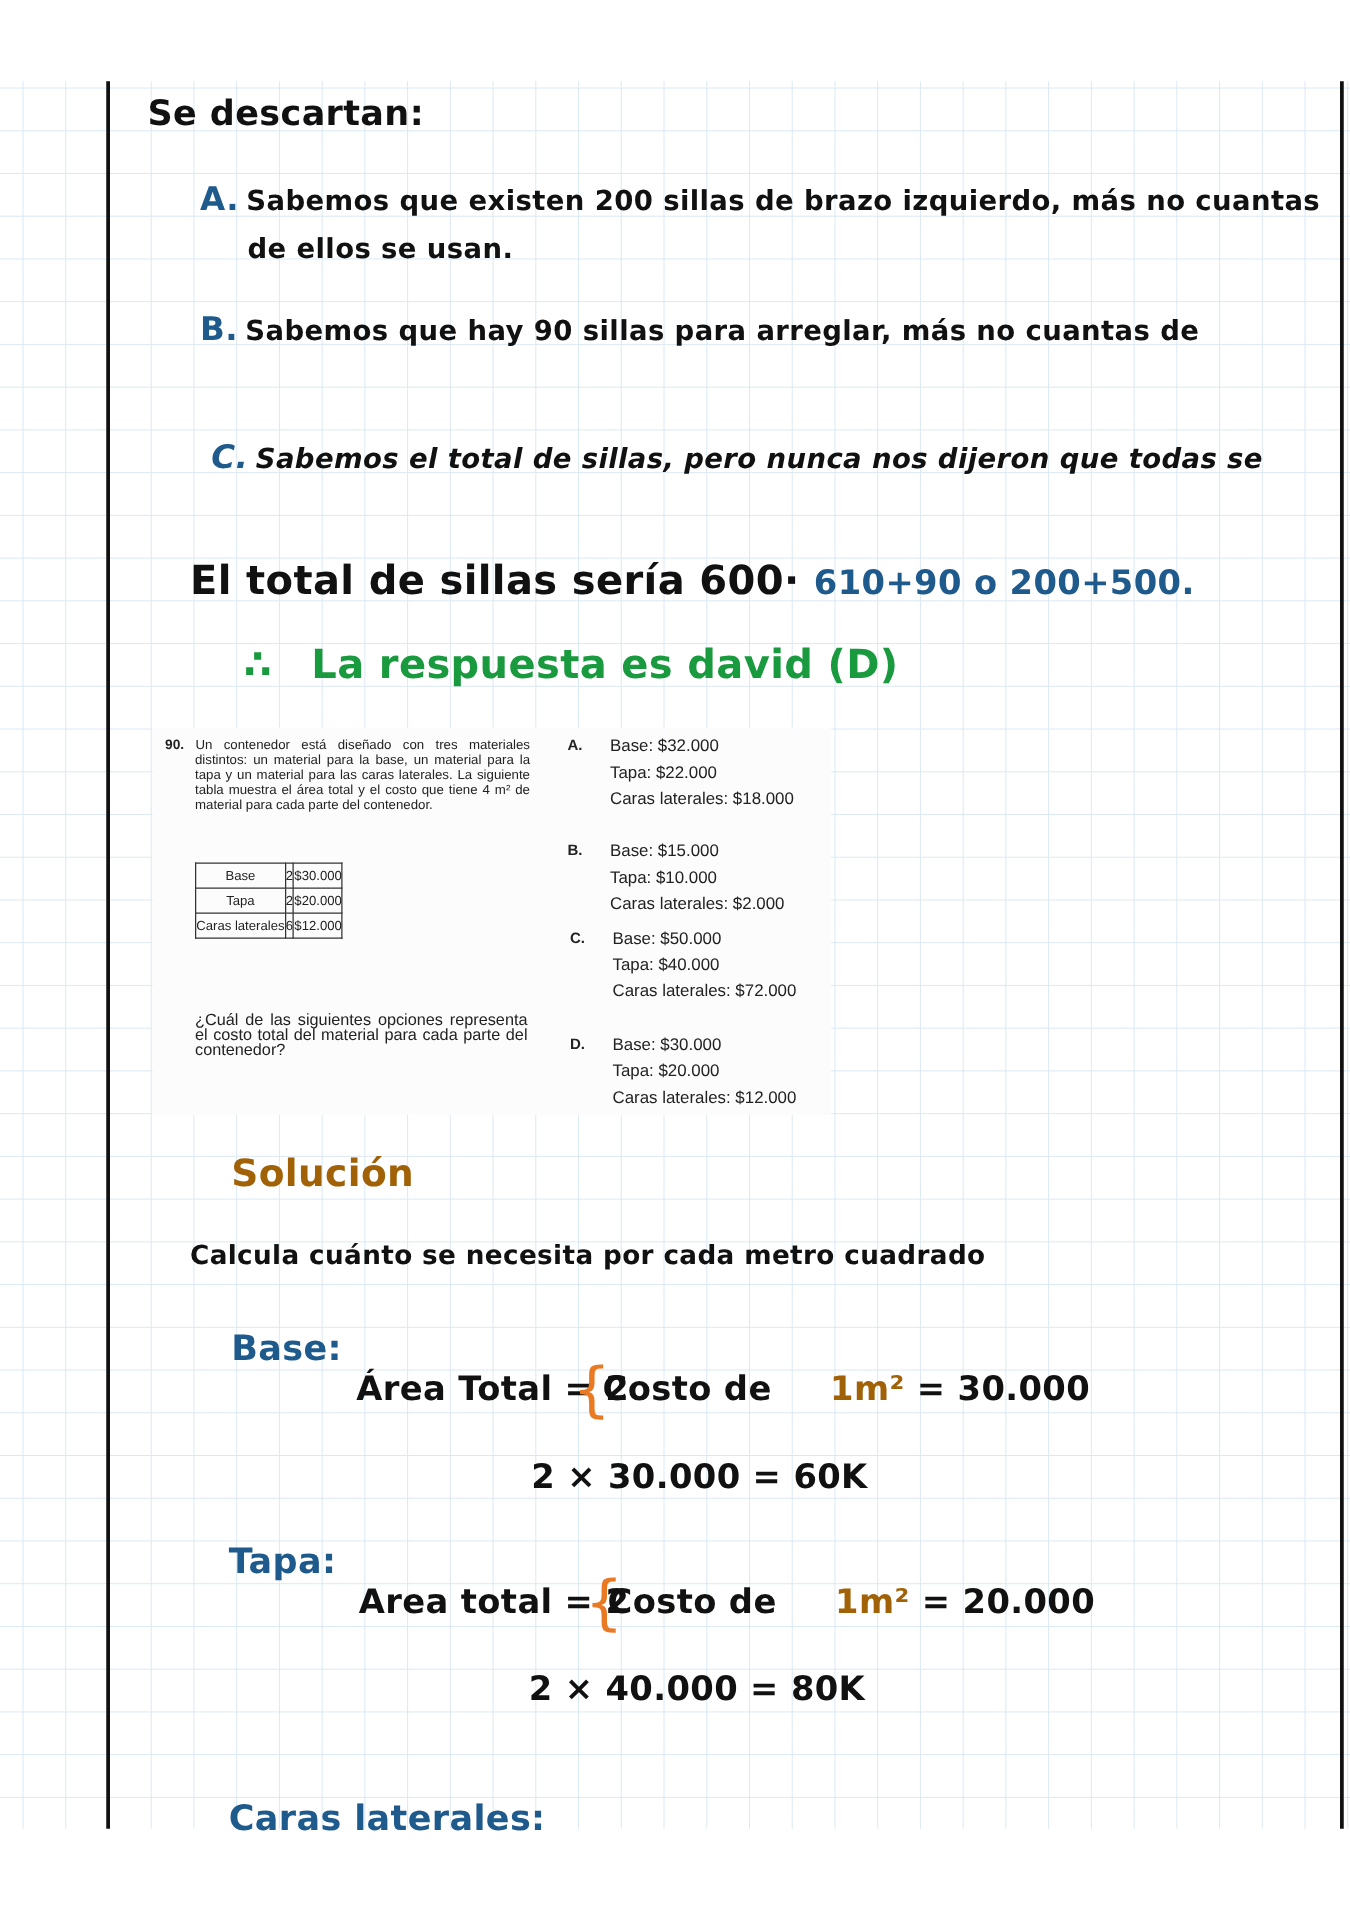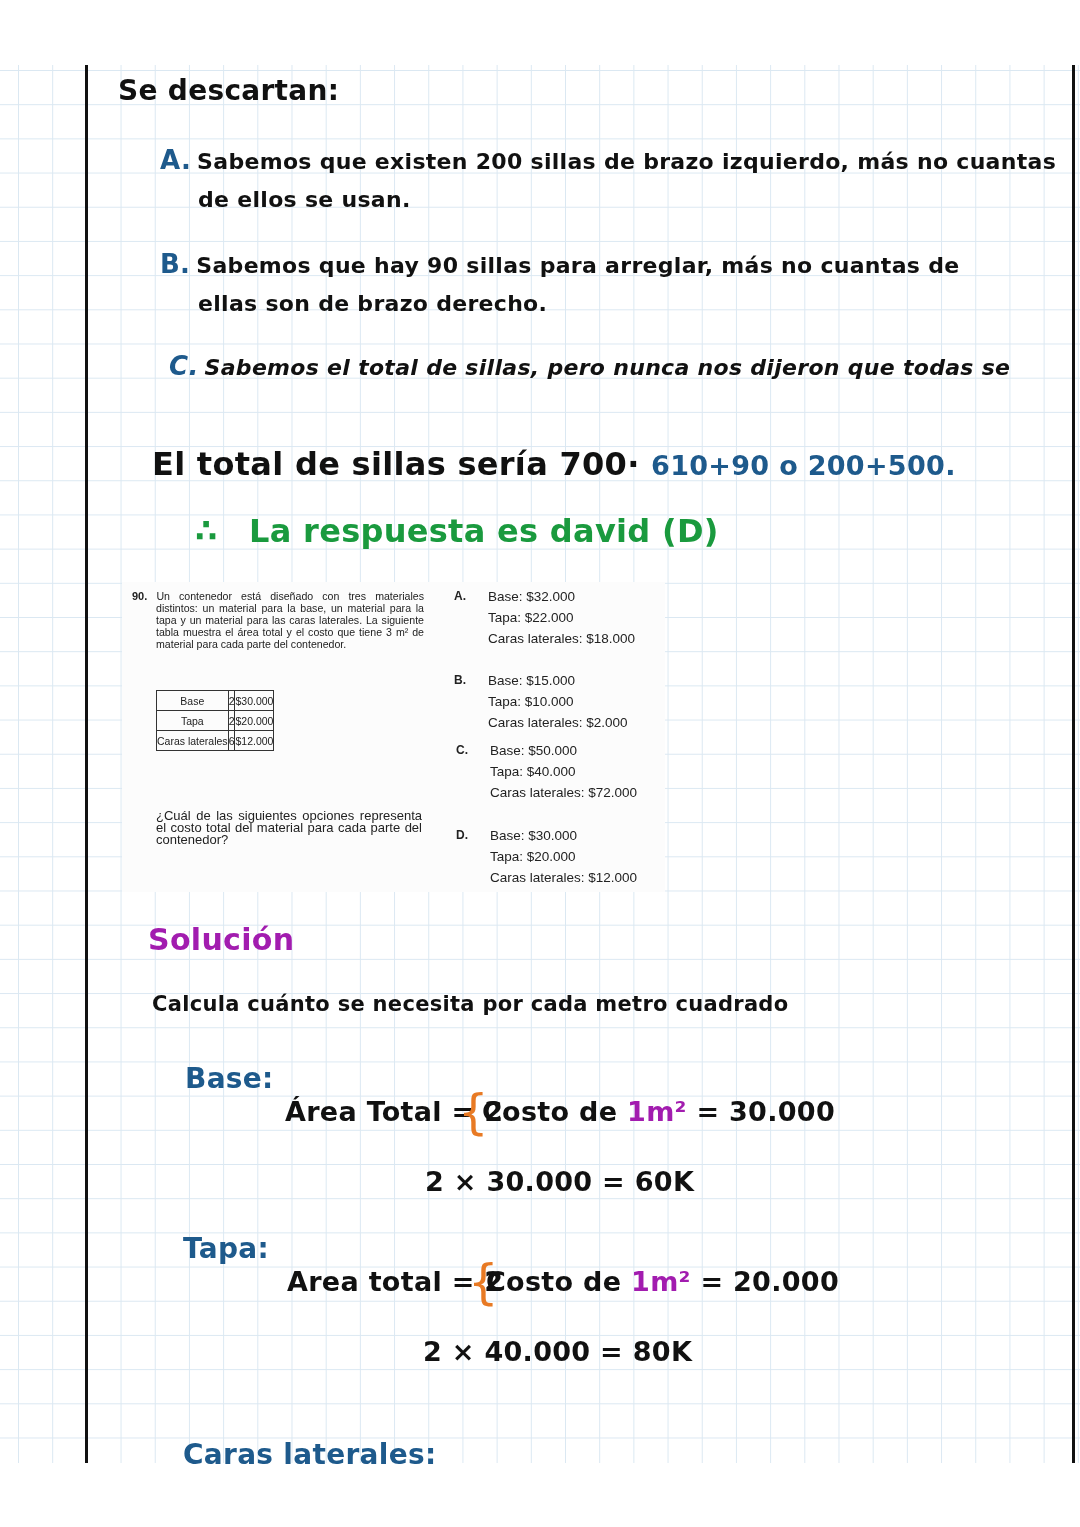"ellas son de brazo derecho." span.item2 { html: <span>ellas son de brazo derecho.</span> -> none }
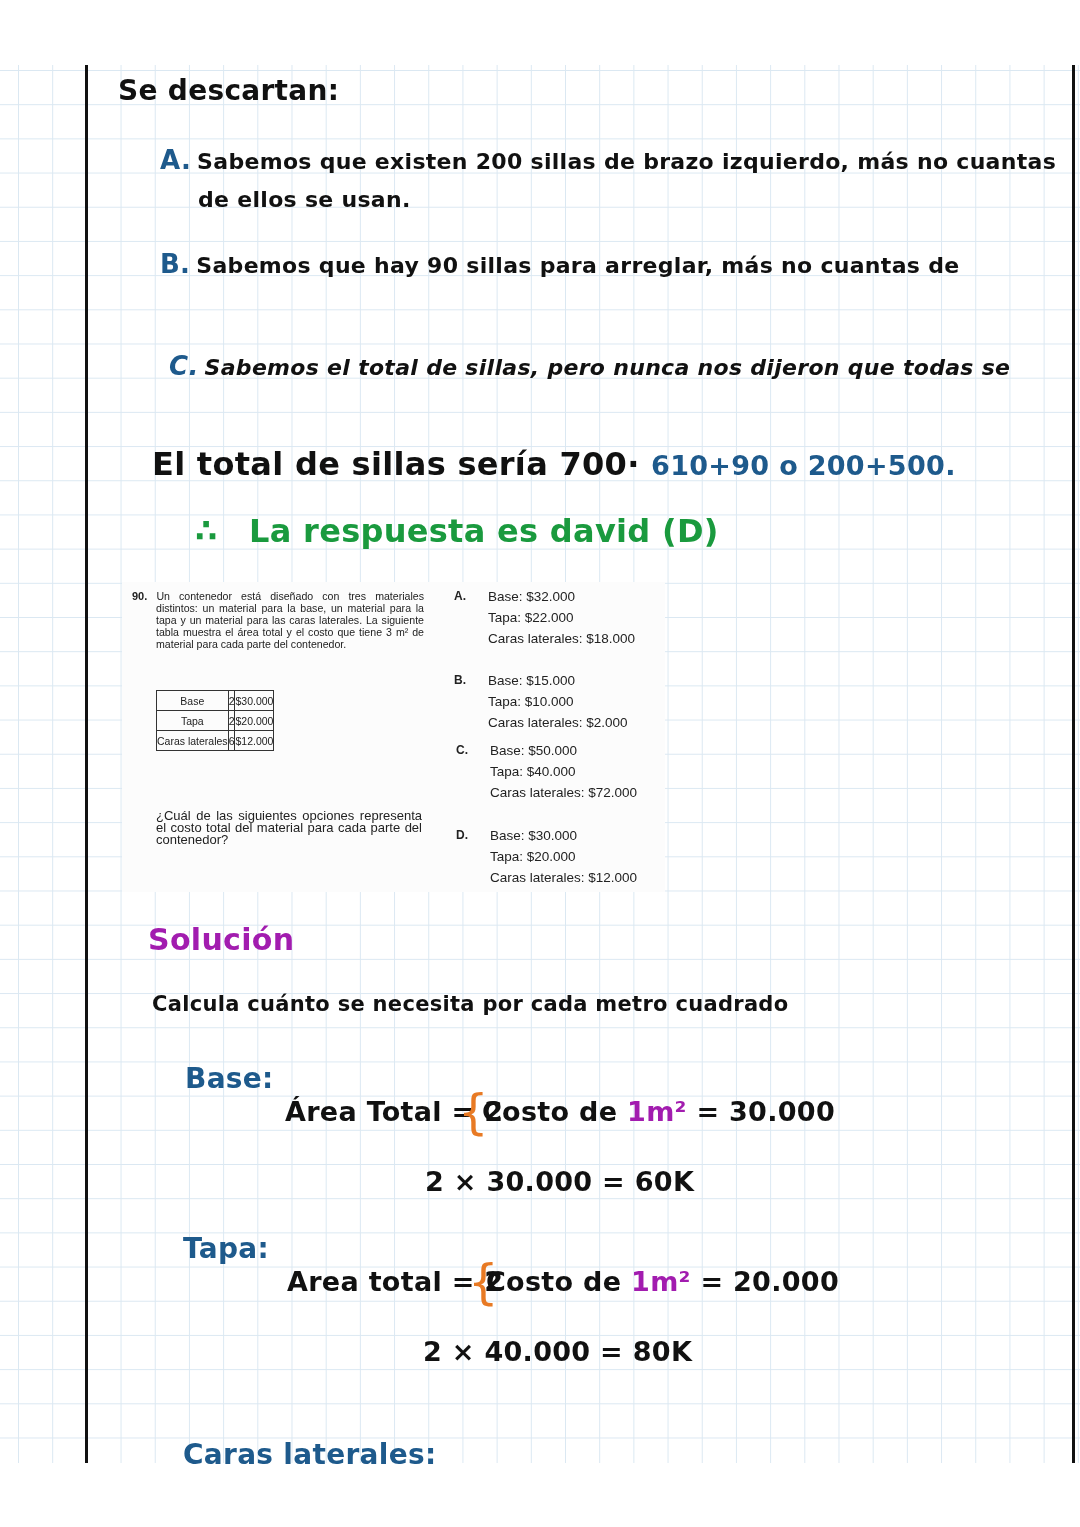"El total de sillas sería" span { text: 700 -> 600 }
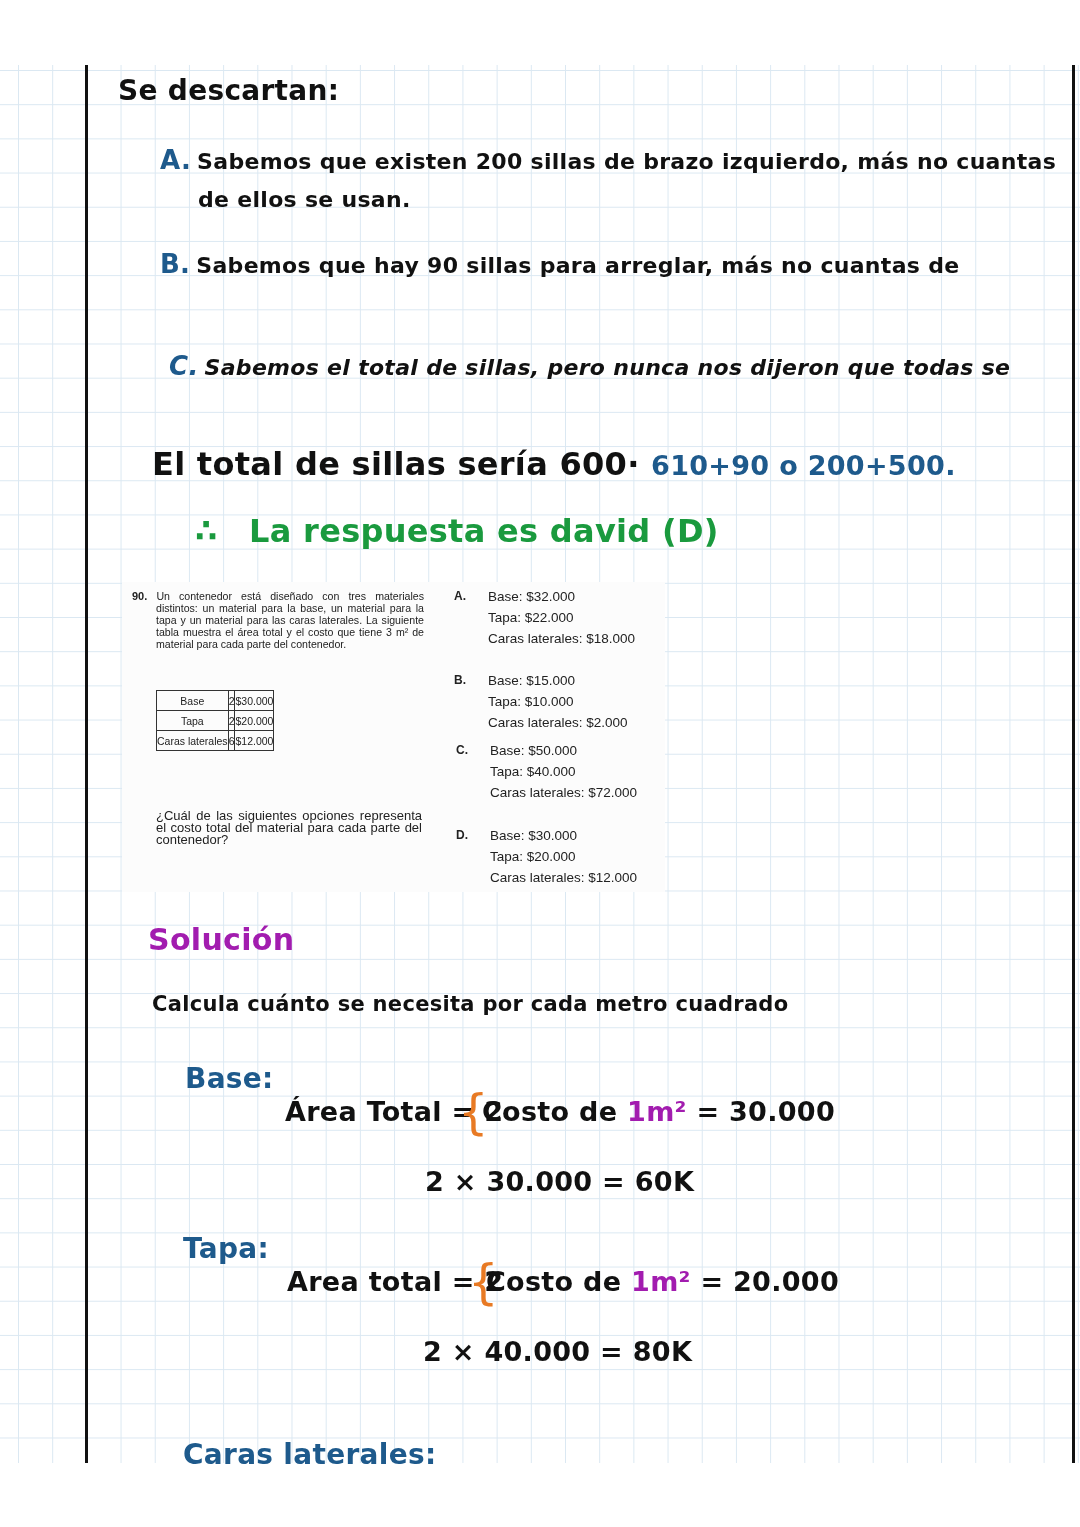"Un contenedor está diseñado con" span { text: 3 -> 4 }
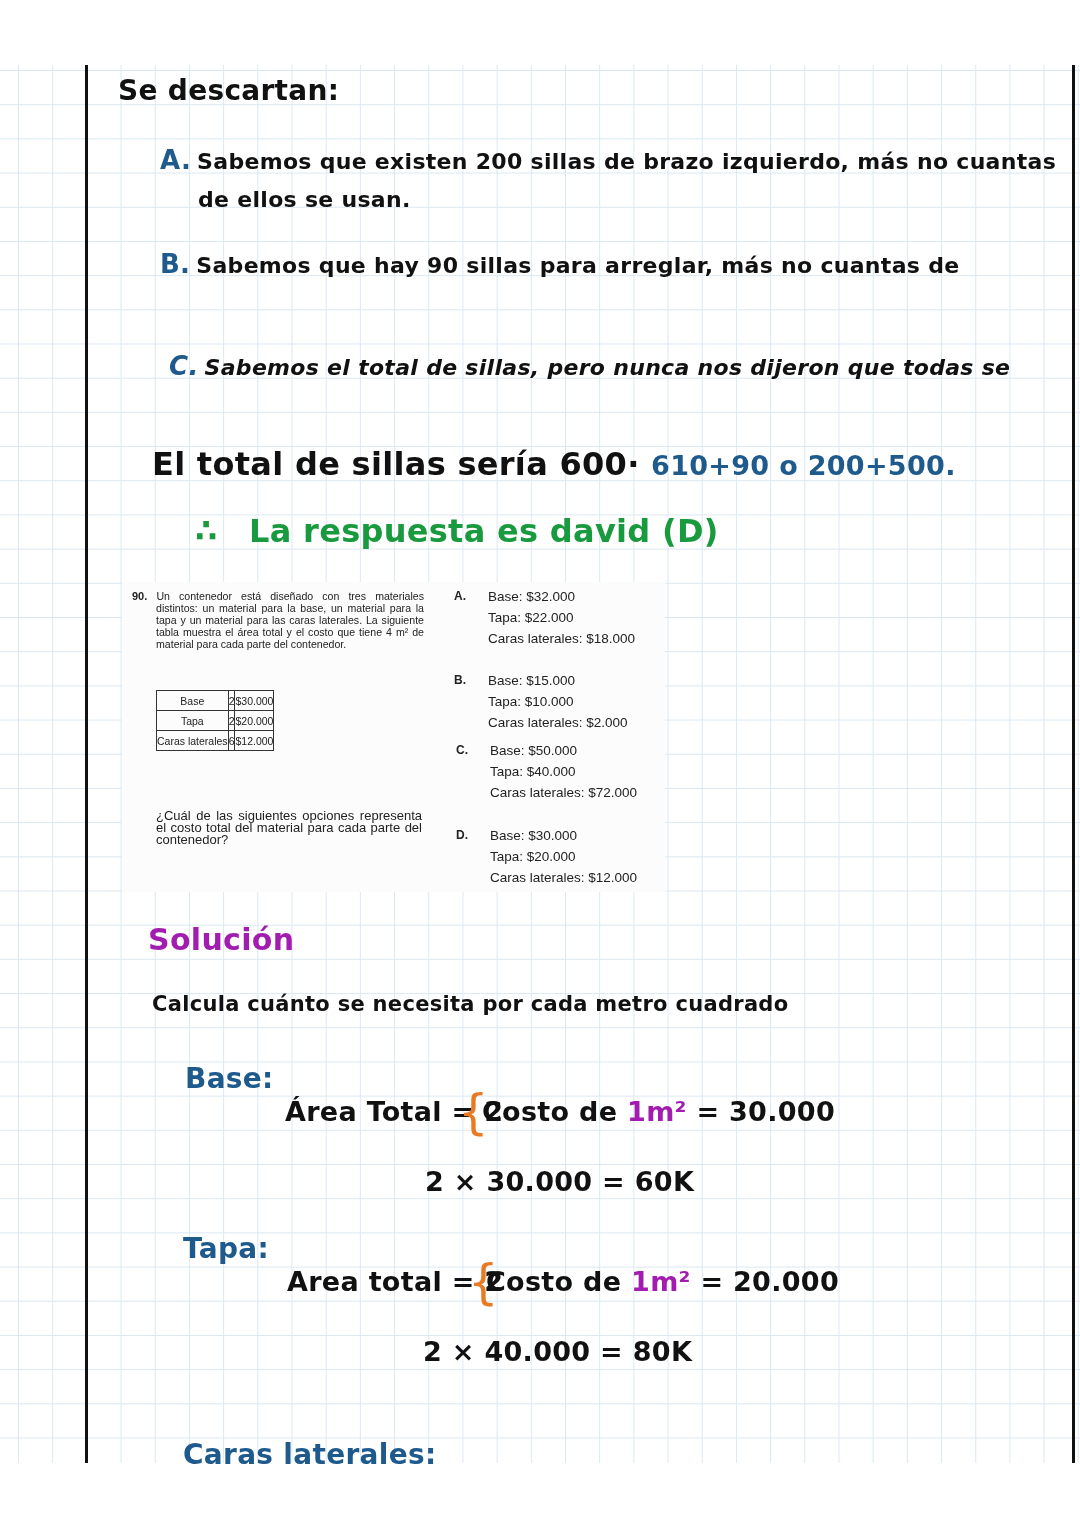"Solución" .red { color: #a21caf -> #a16207; margin-left: none -> 37px }
